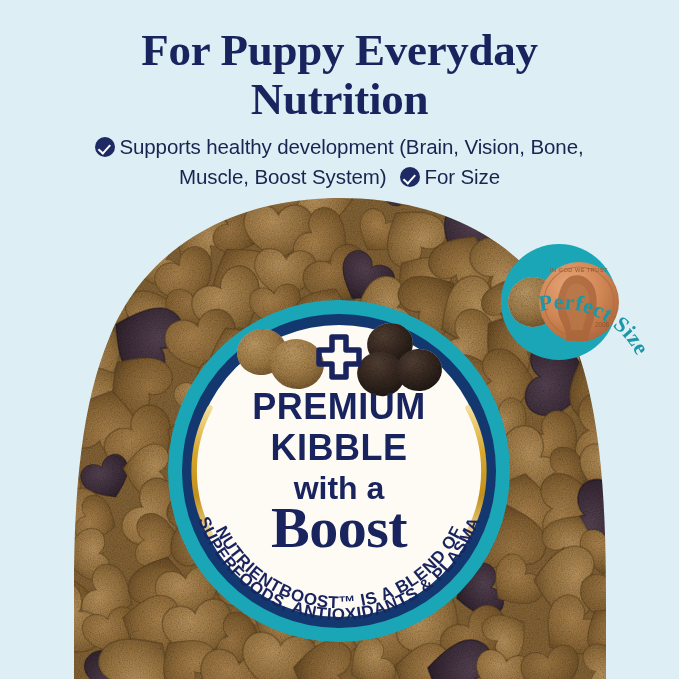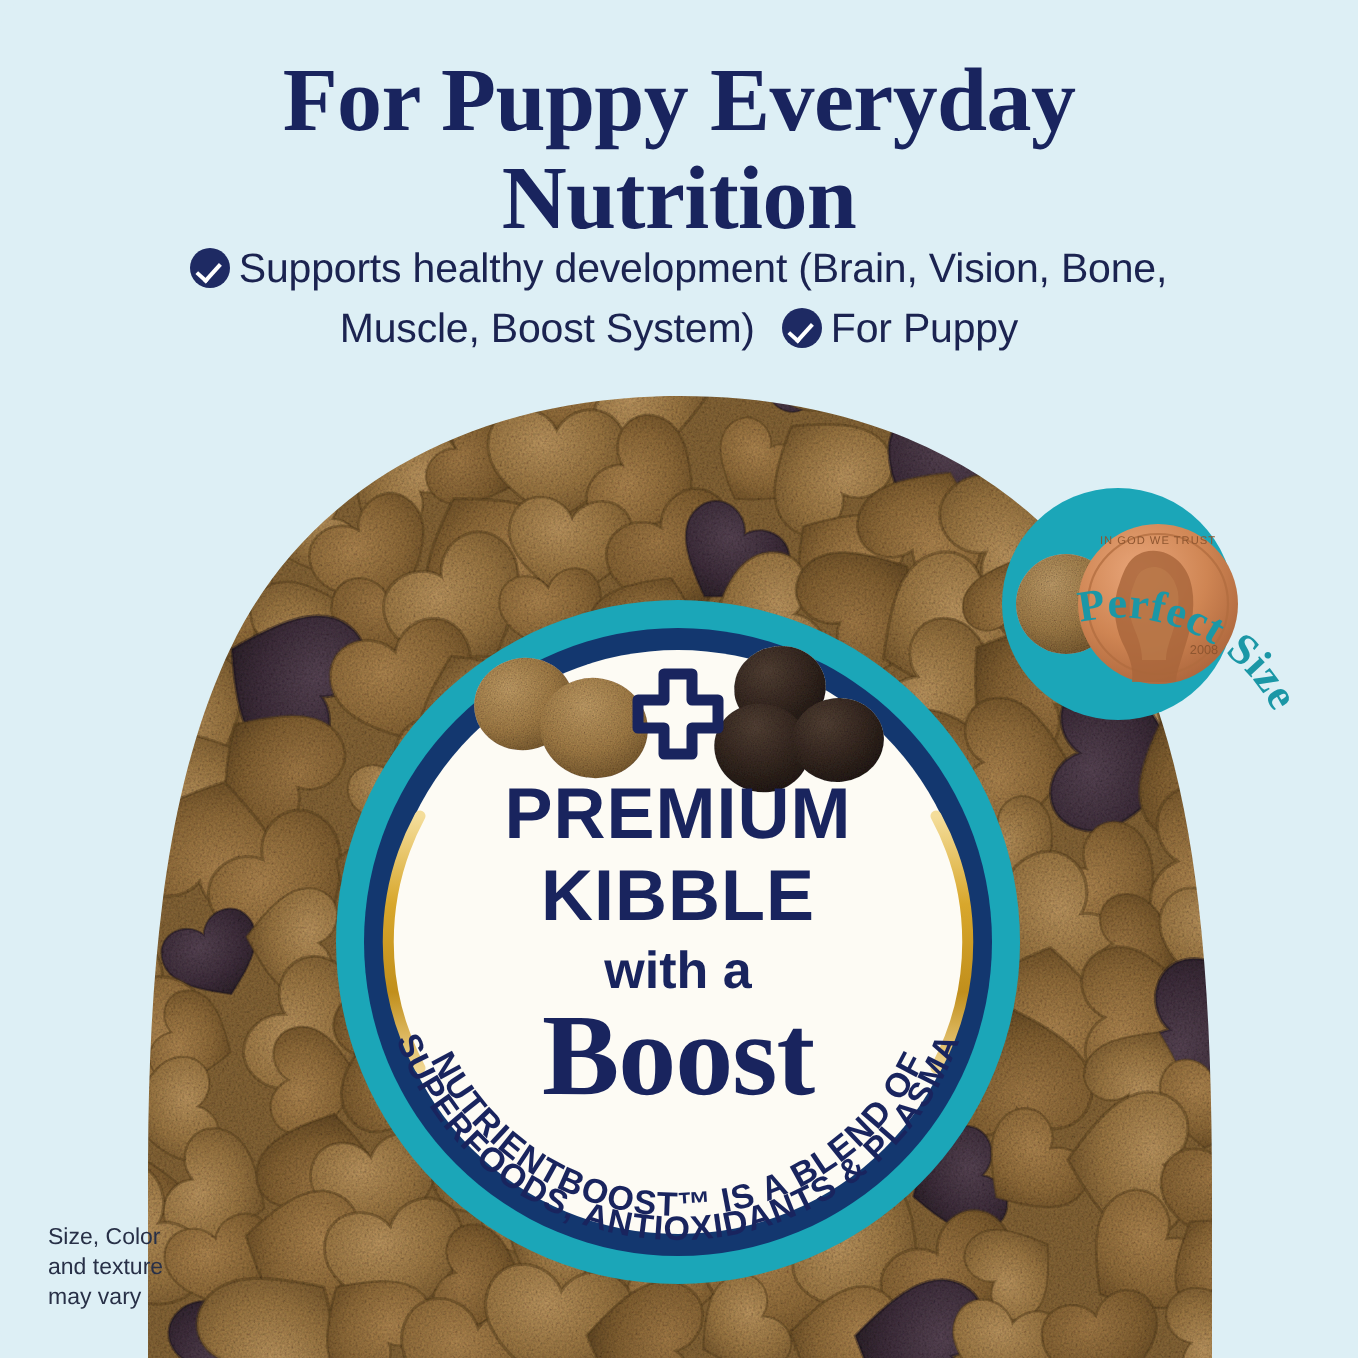"Supports healthy development (Brain," .bullets { top: 120px -> 132px }
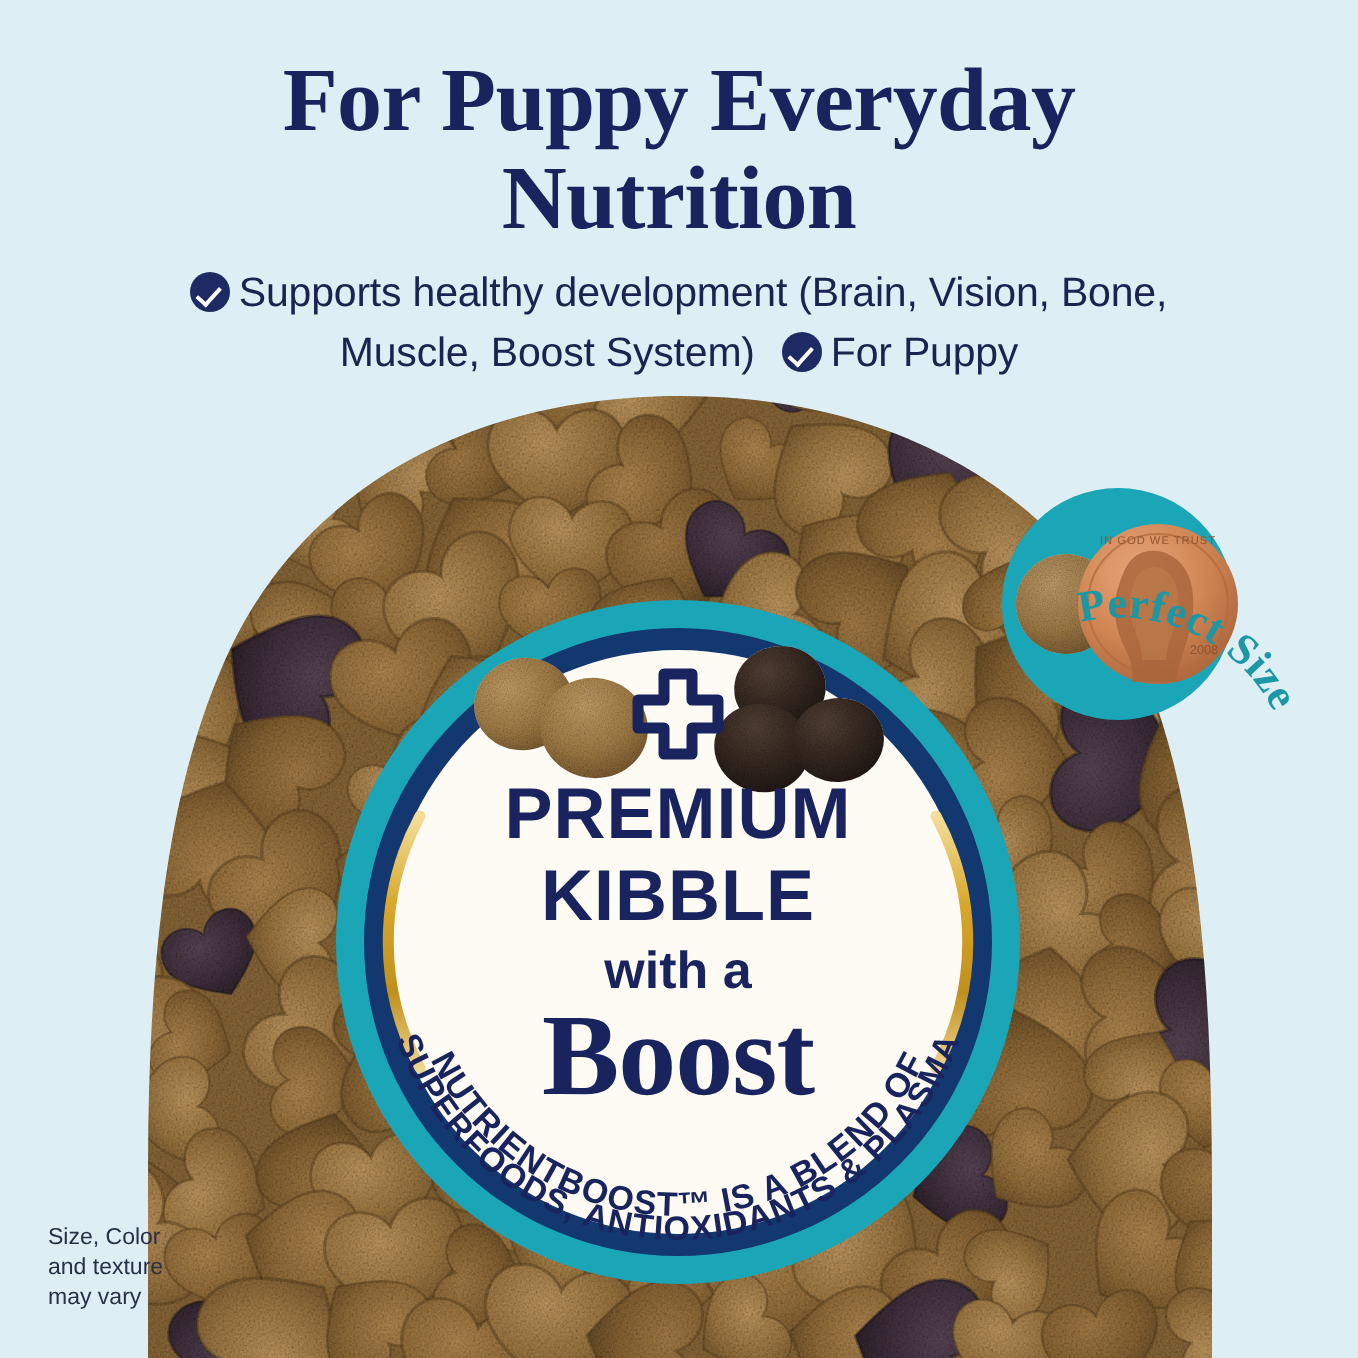"For Puppy" span.bl-txt { text: Puppy -> Size }
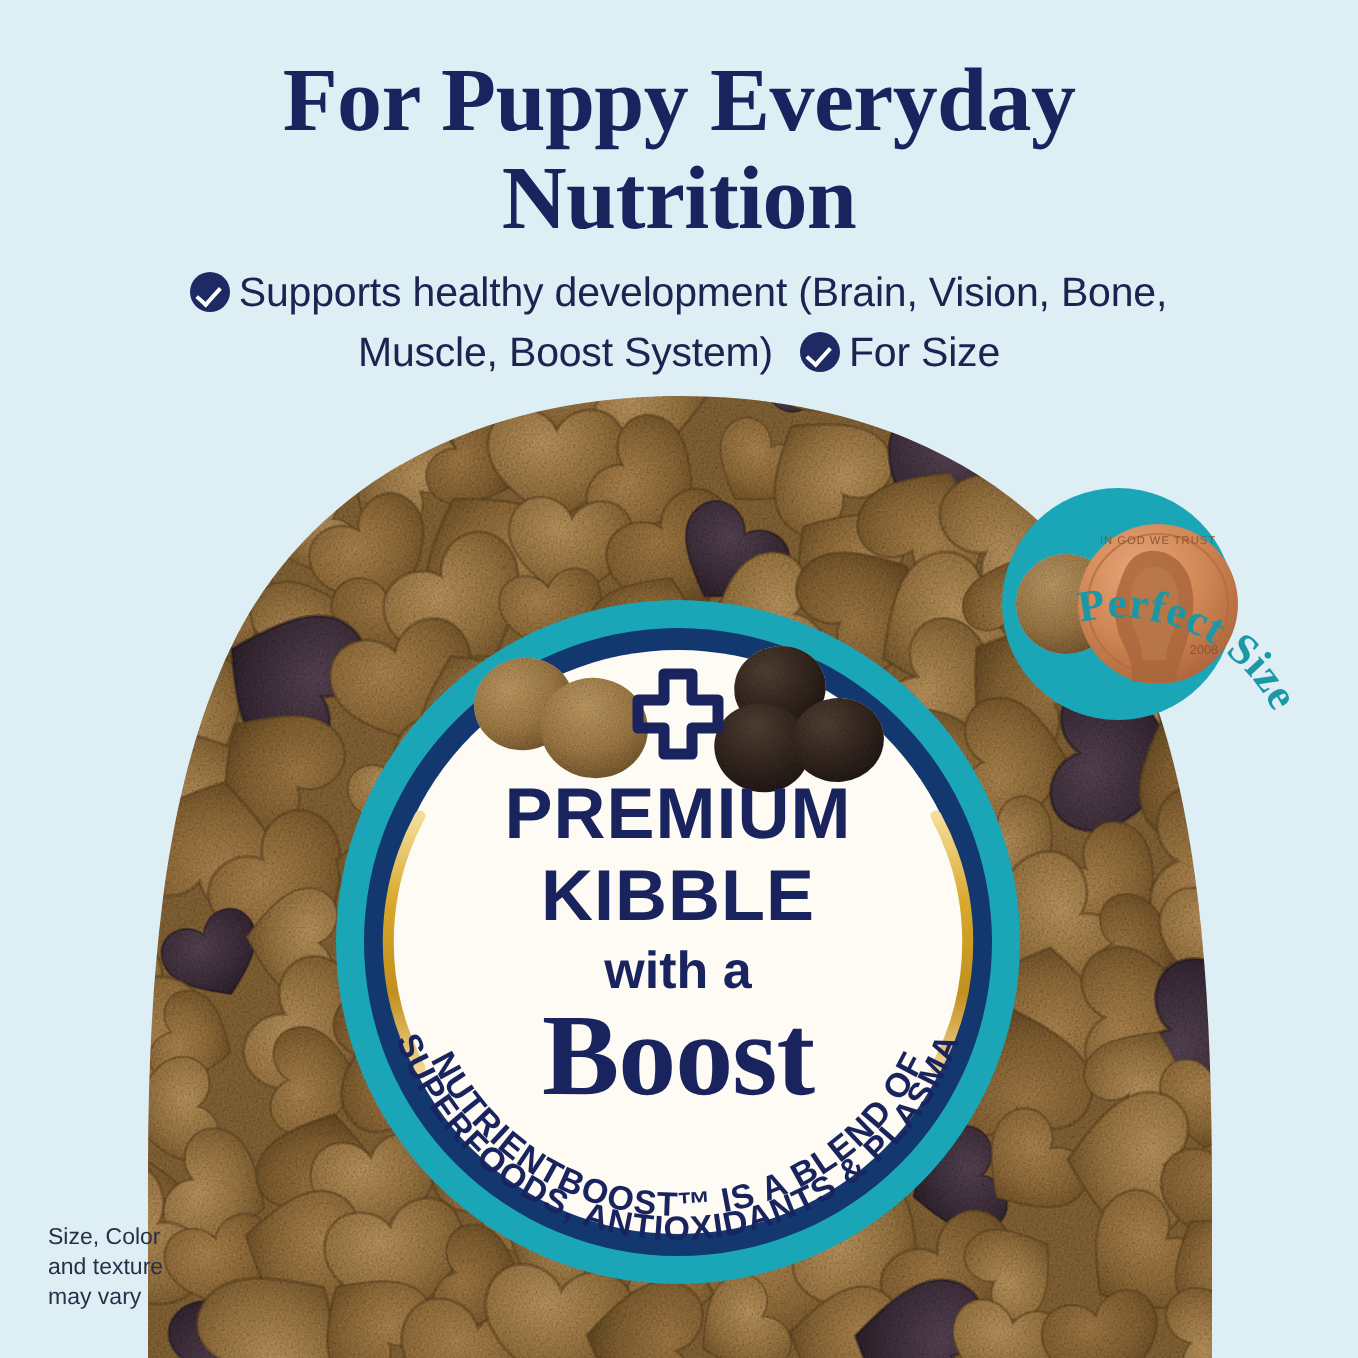"with a" .b-with { font-size: 26px -> 32px }
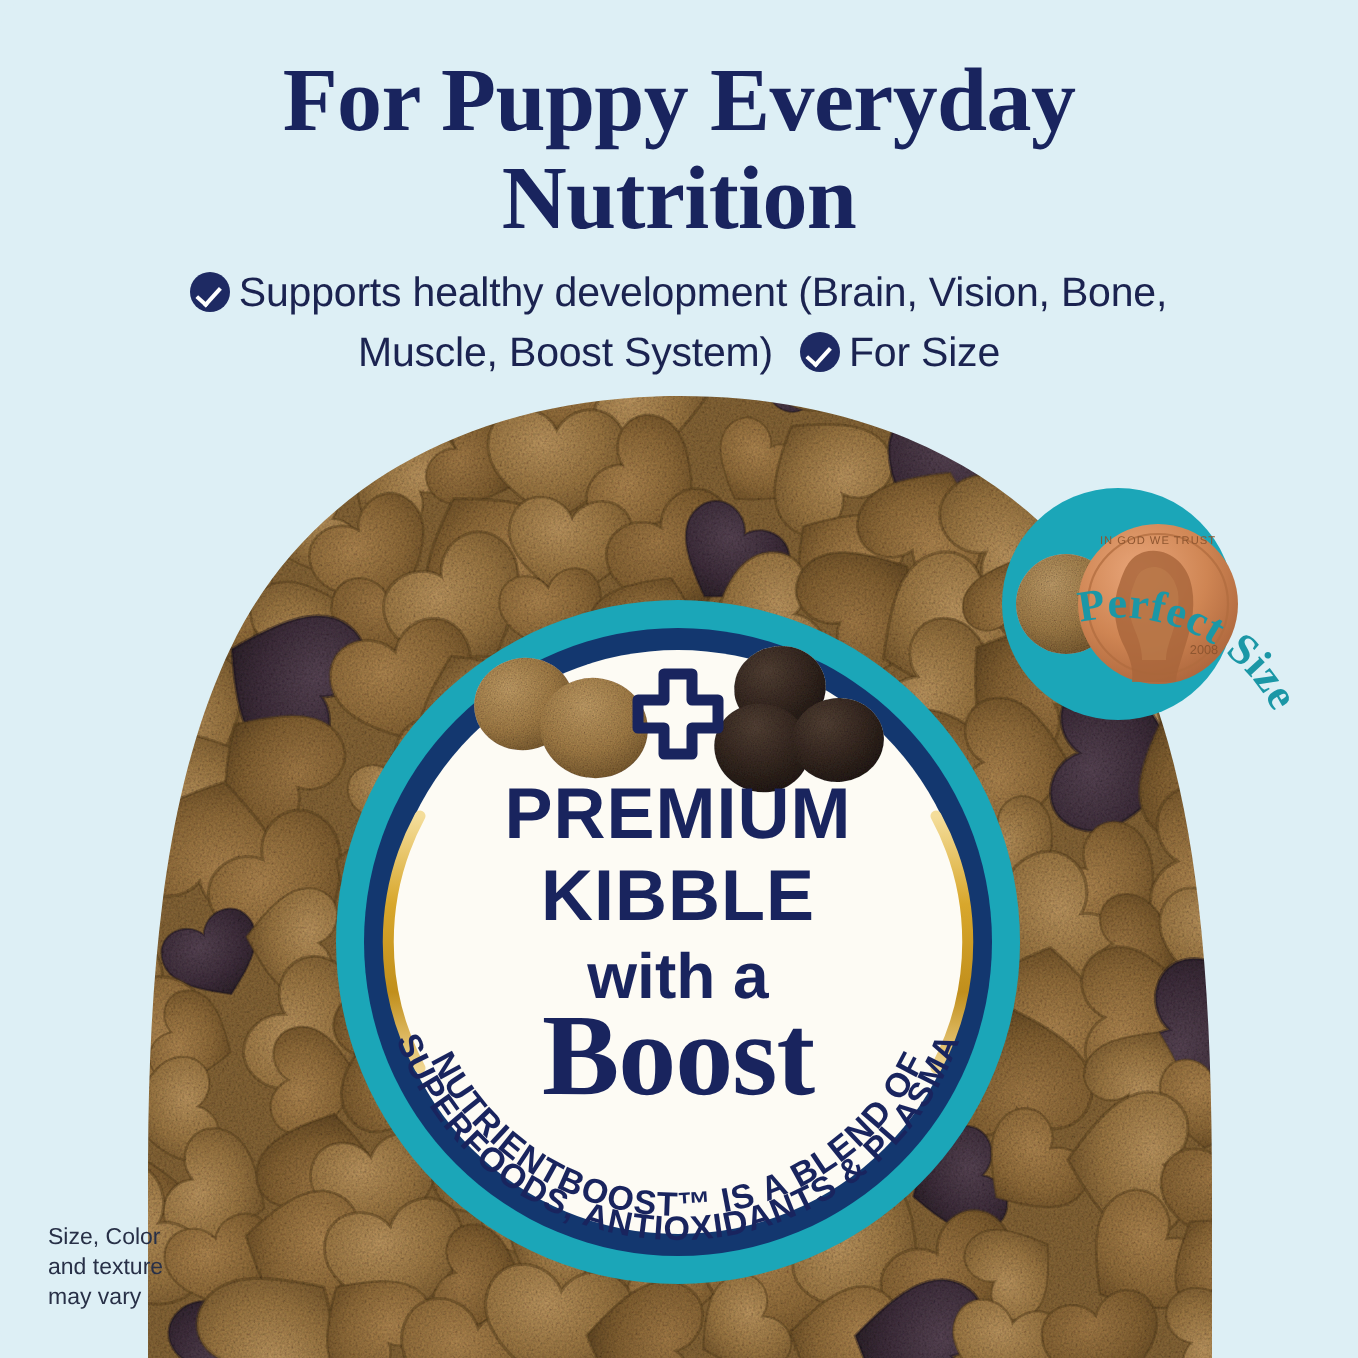"Size, Color" div.disclaimer { html: <div>Size, Color and texture may vary</div> -> none }
